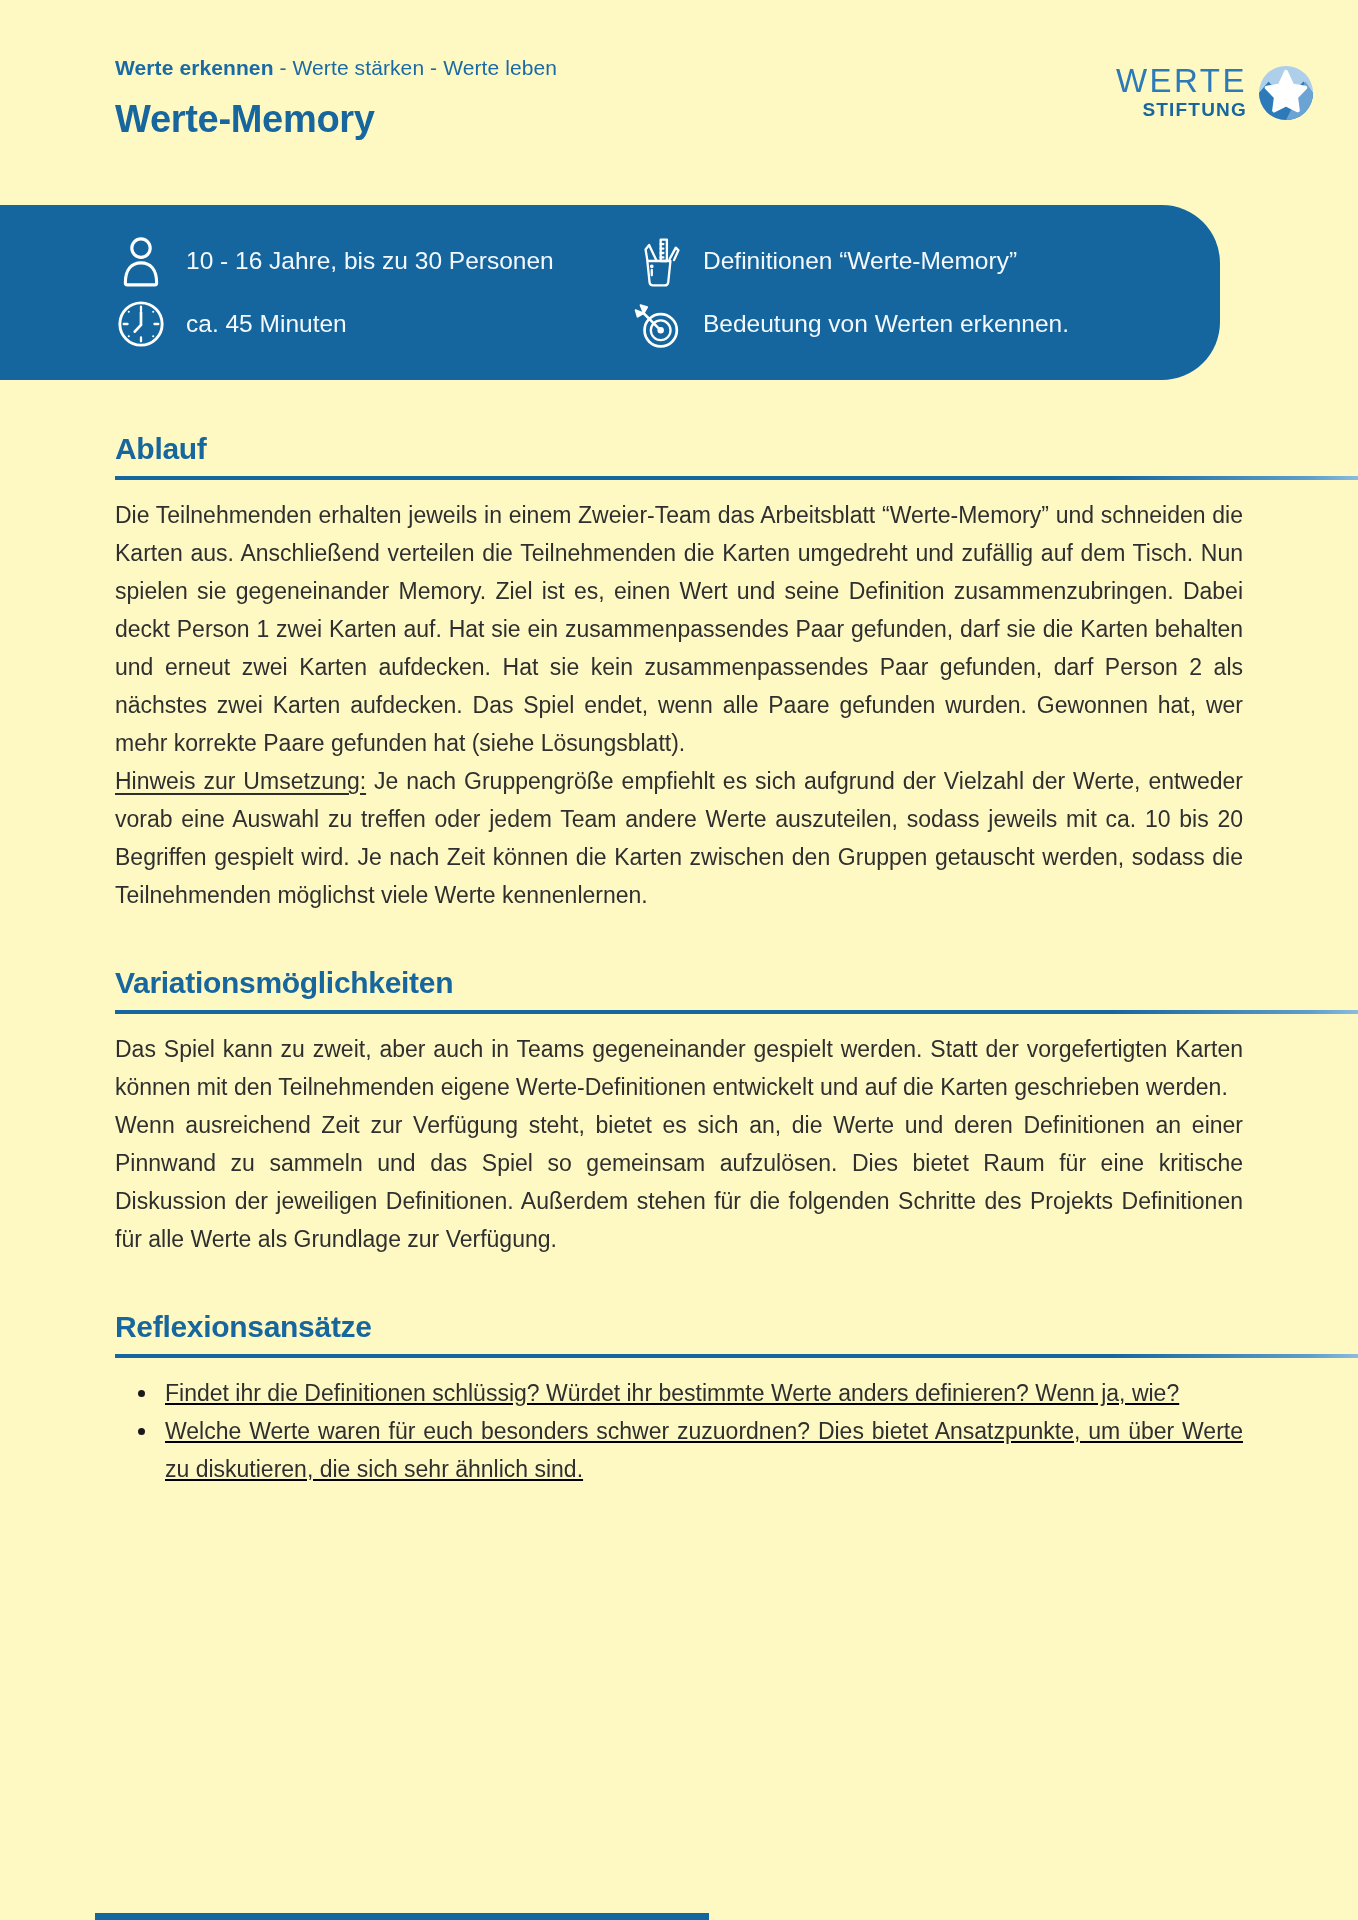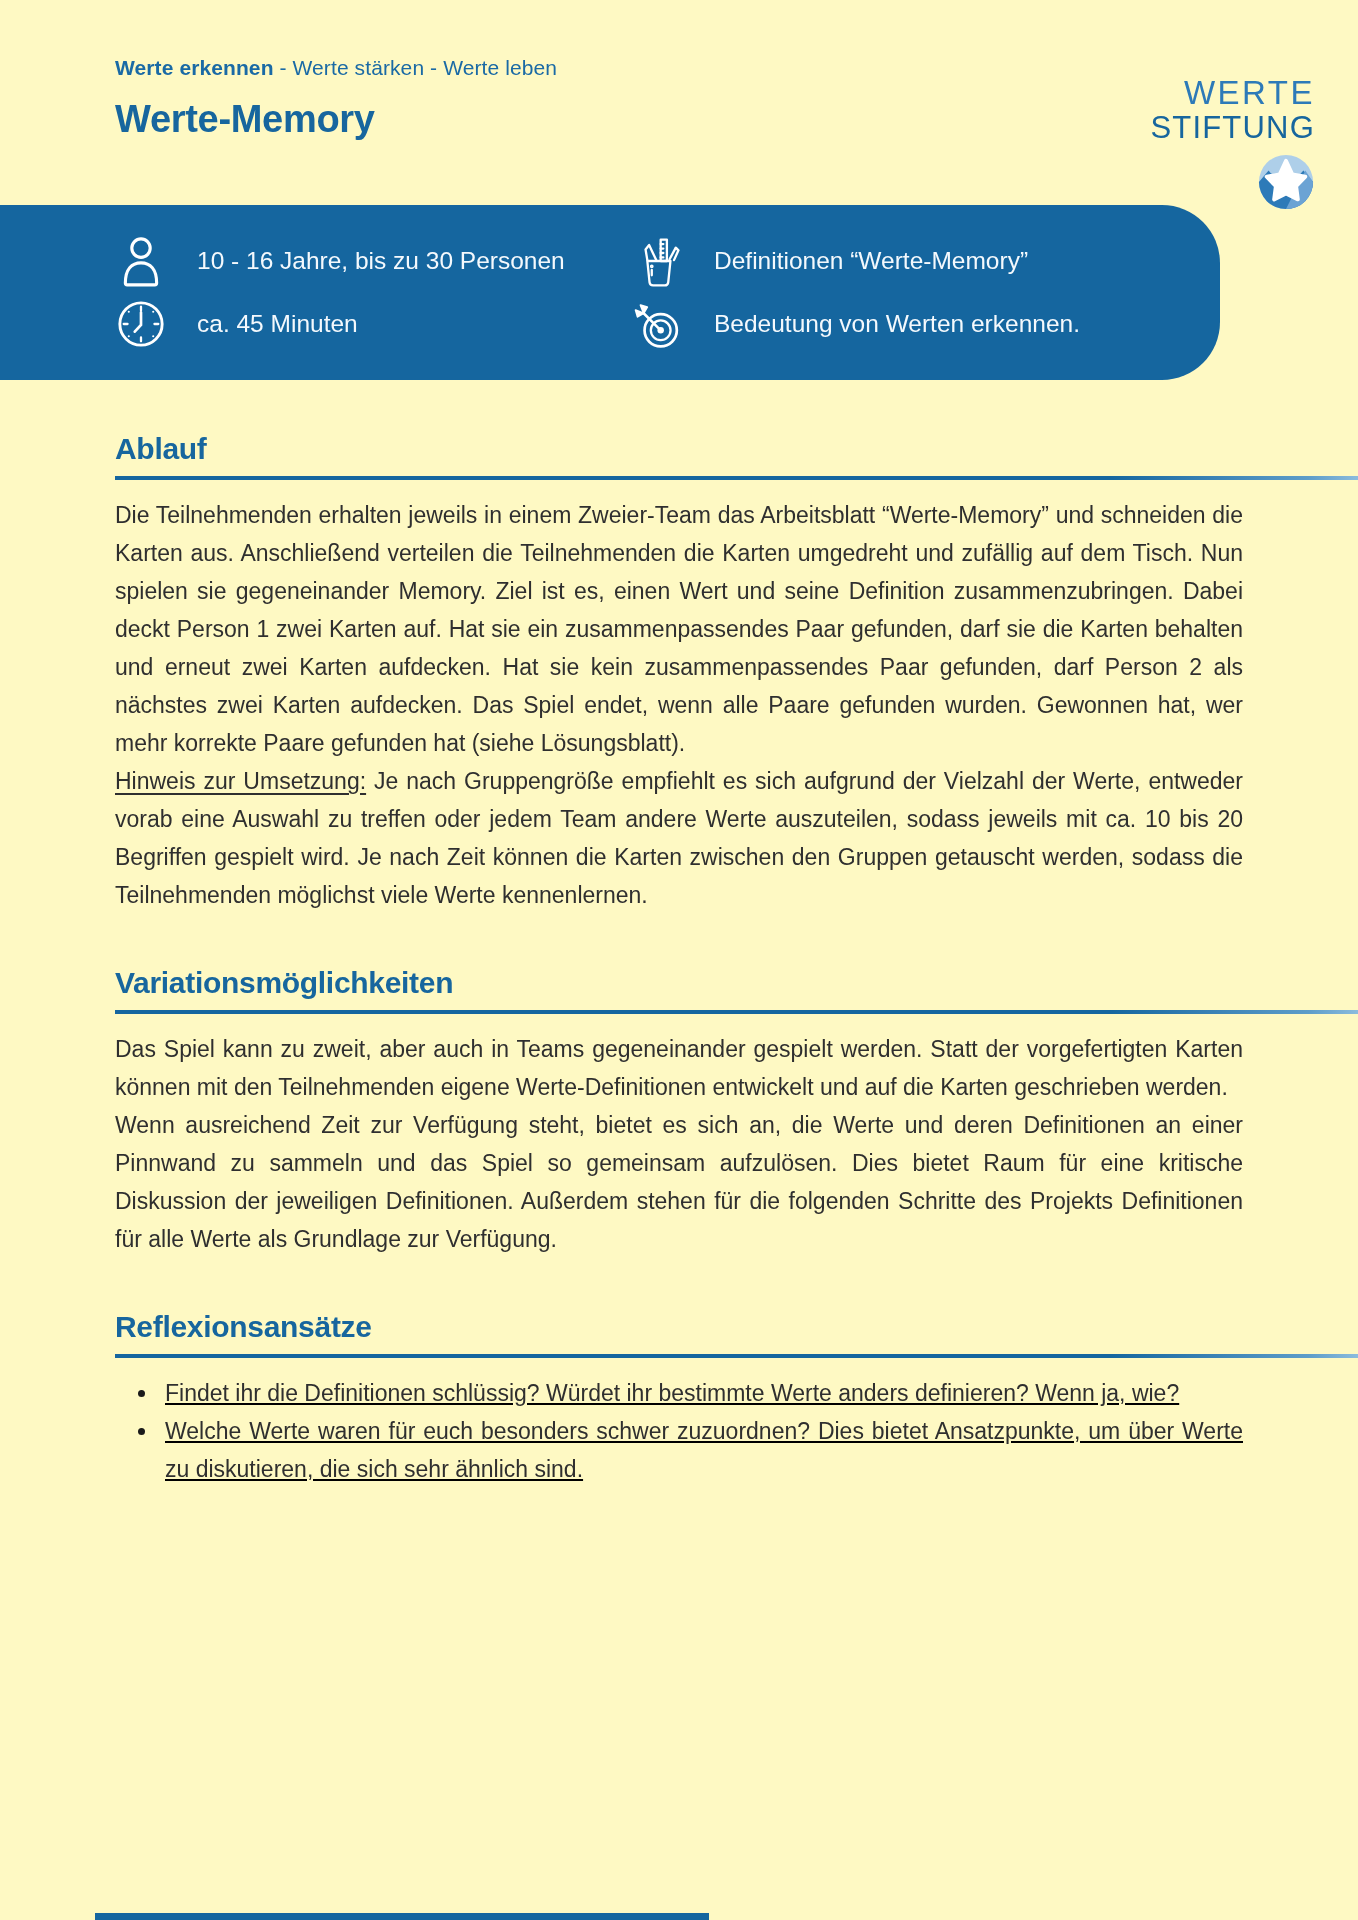"WERTE" .logo { align-items: flex-end -> flex-start; flex-direction: column -> none; top: 76px -> 64px }
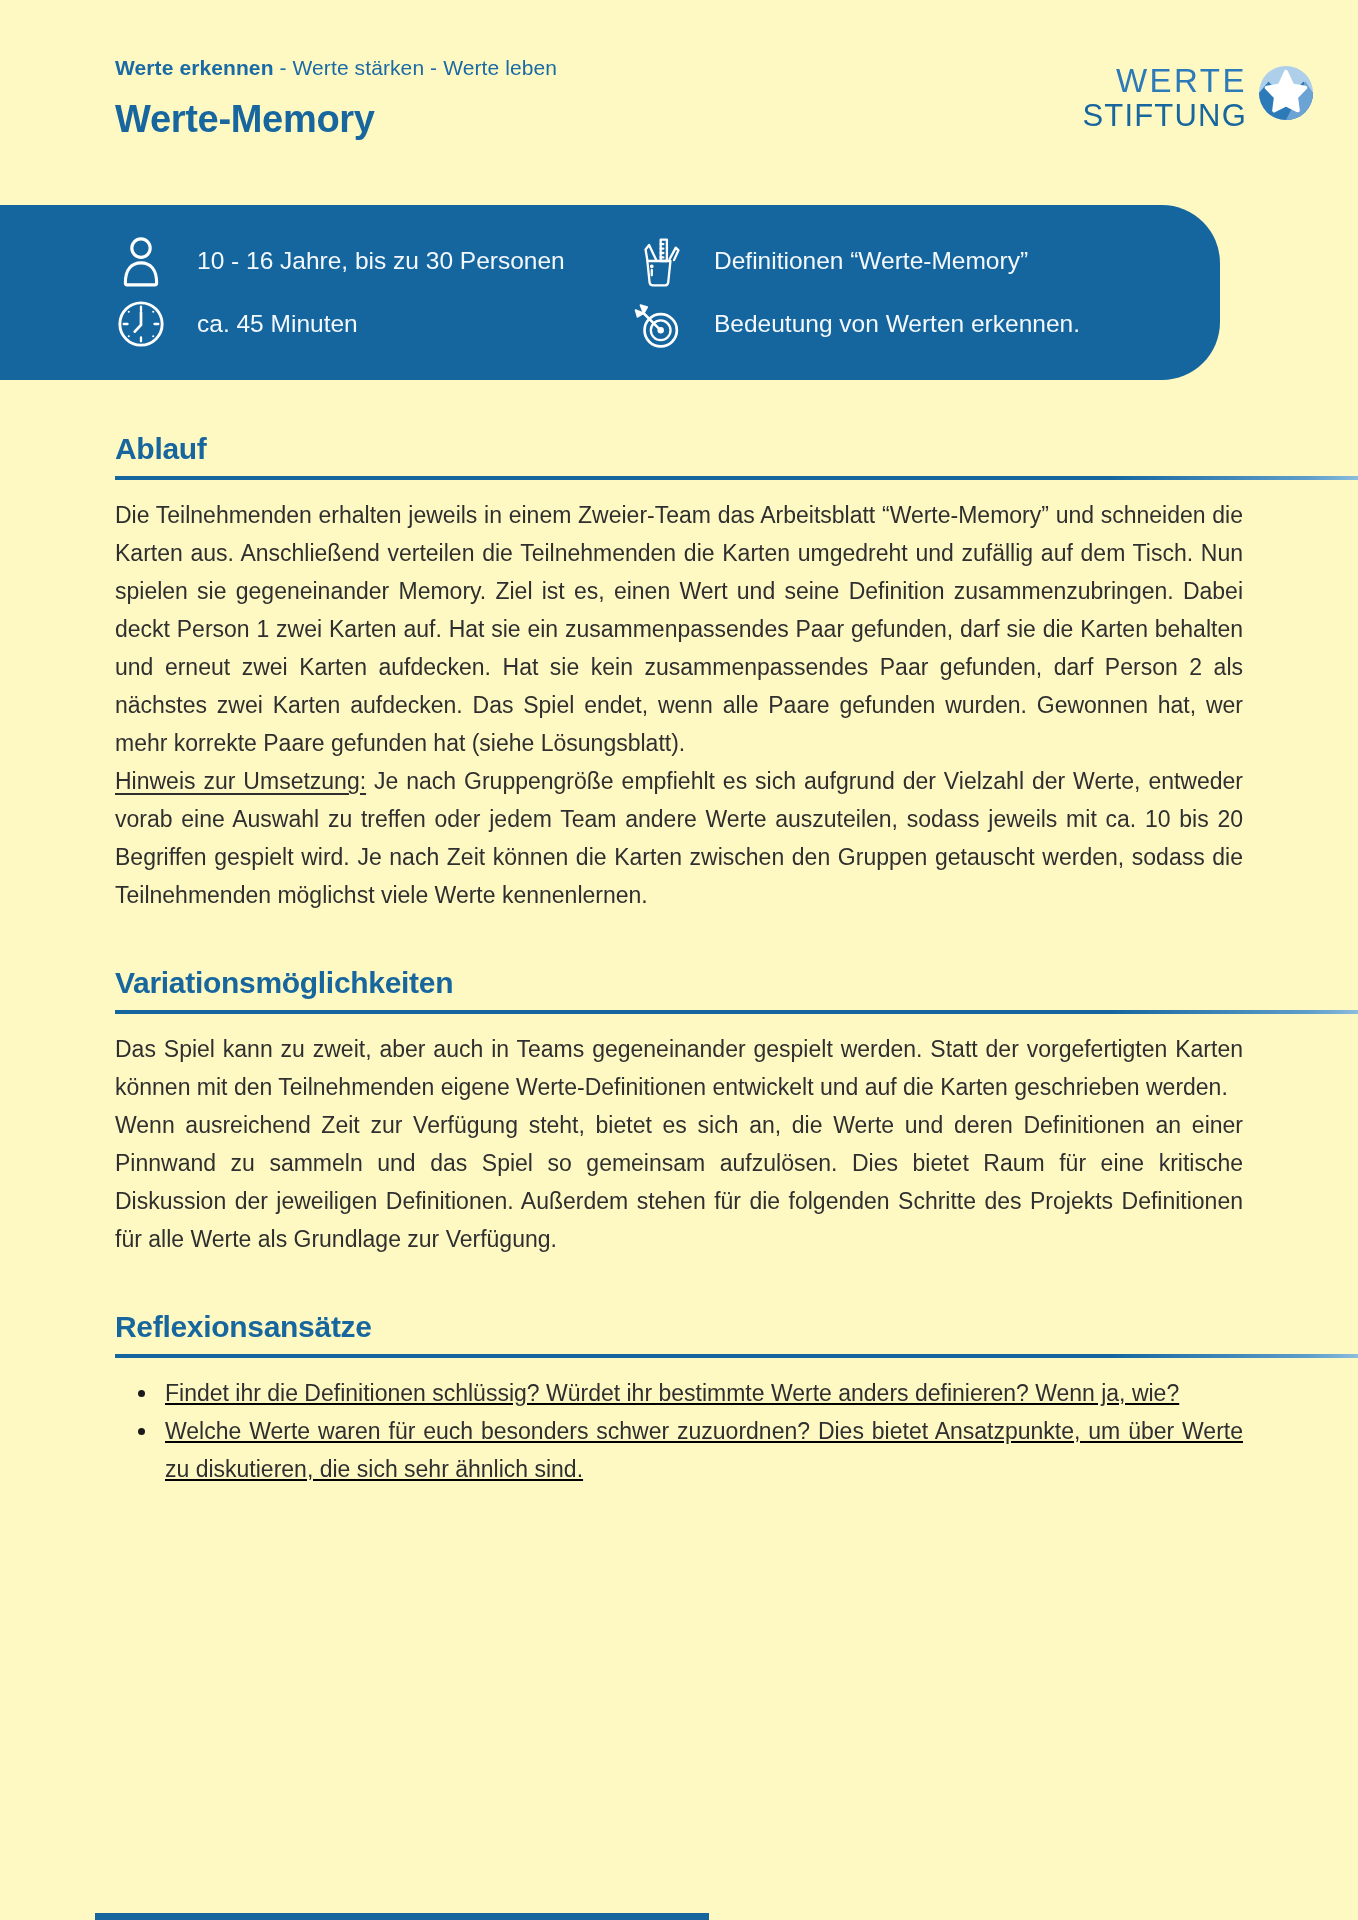"STIFTUNG" .logo-stiftung { font-size: 31px -> 19px; font-weight: 400 -> 700 }
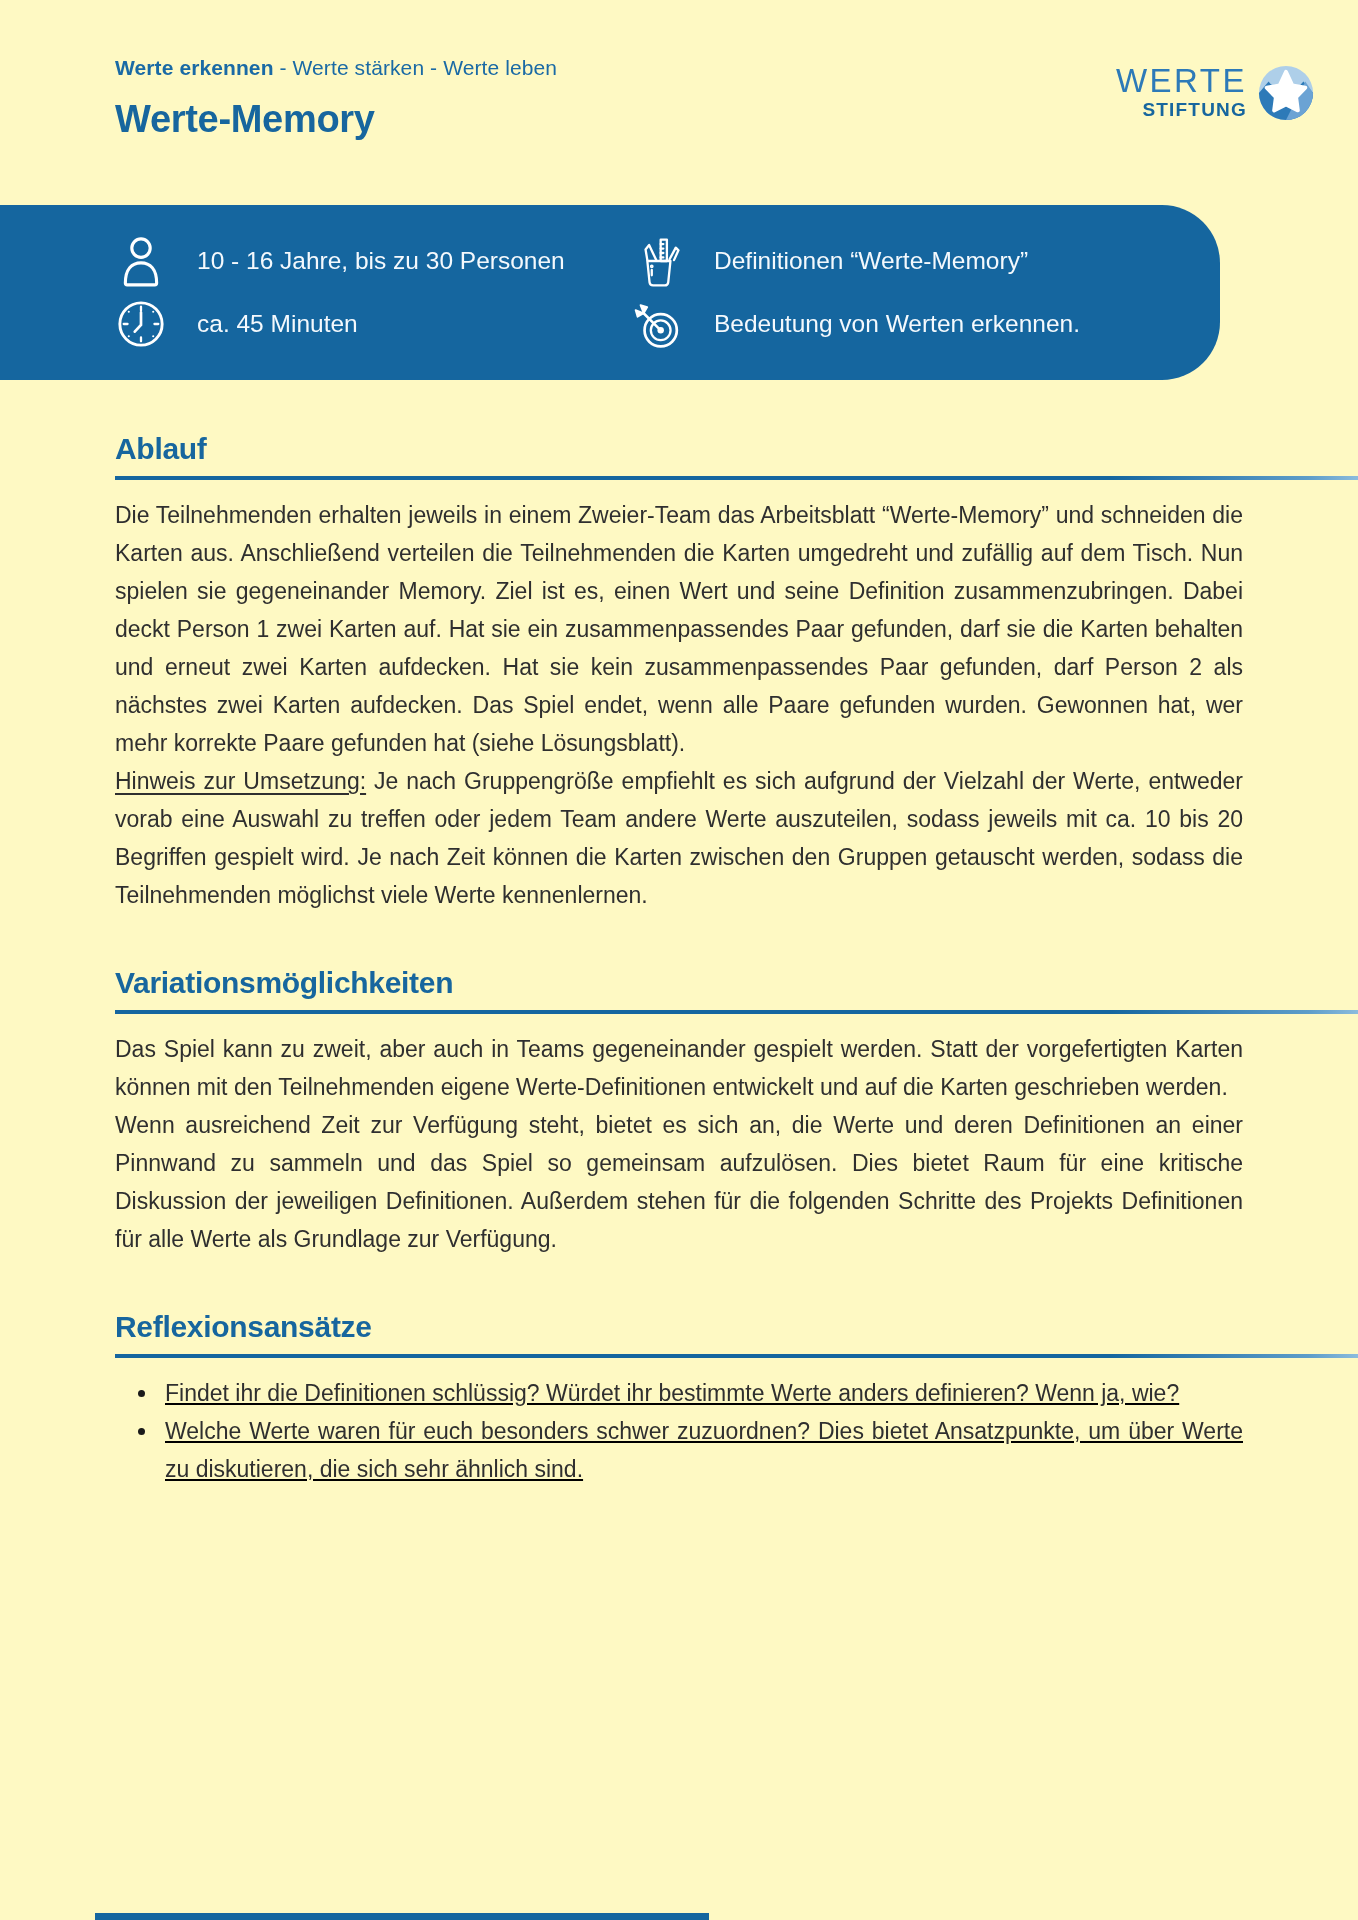"10 - 16 Jahre, bis" .banner-item { gap: 30px -> 19px }
